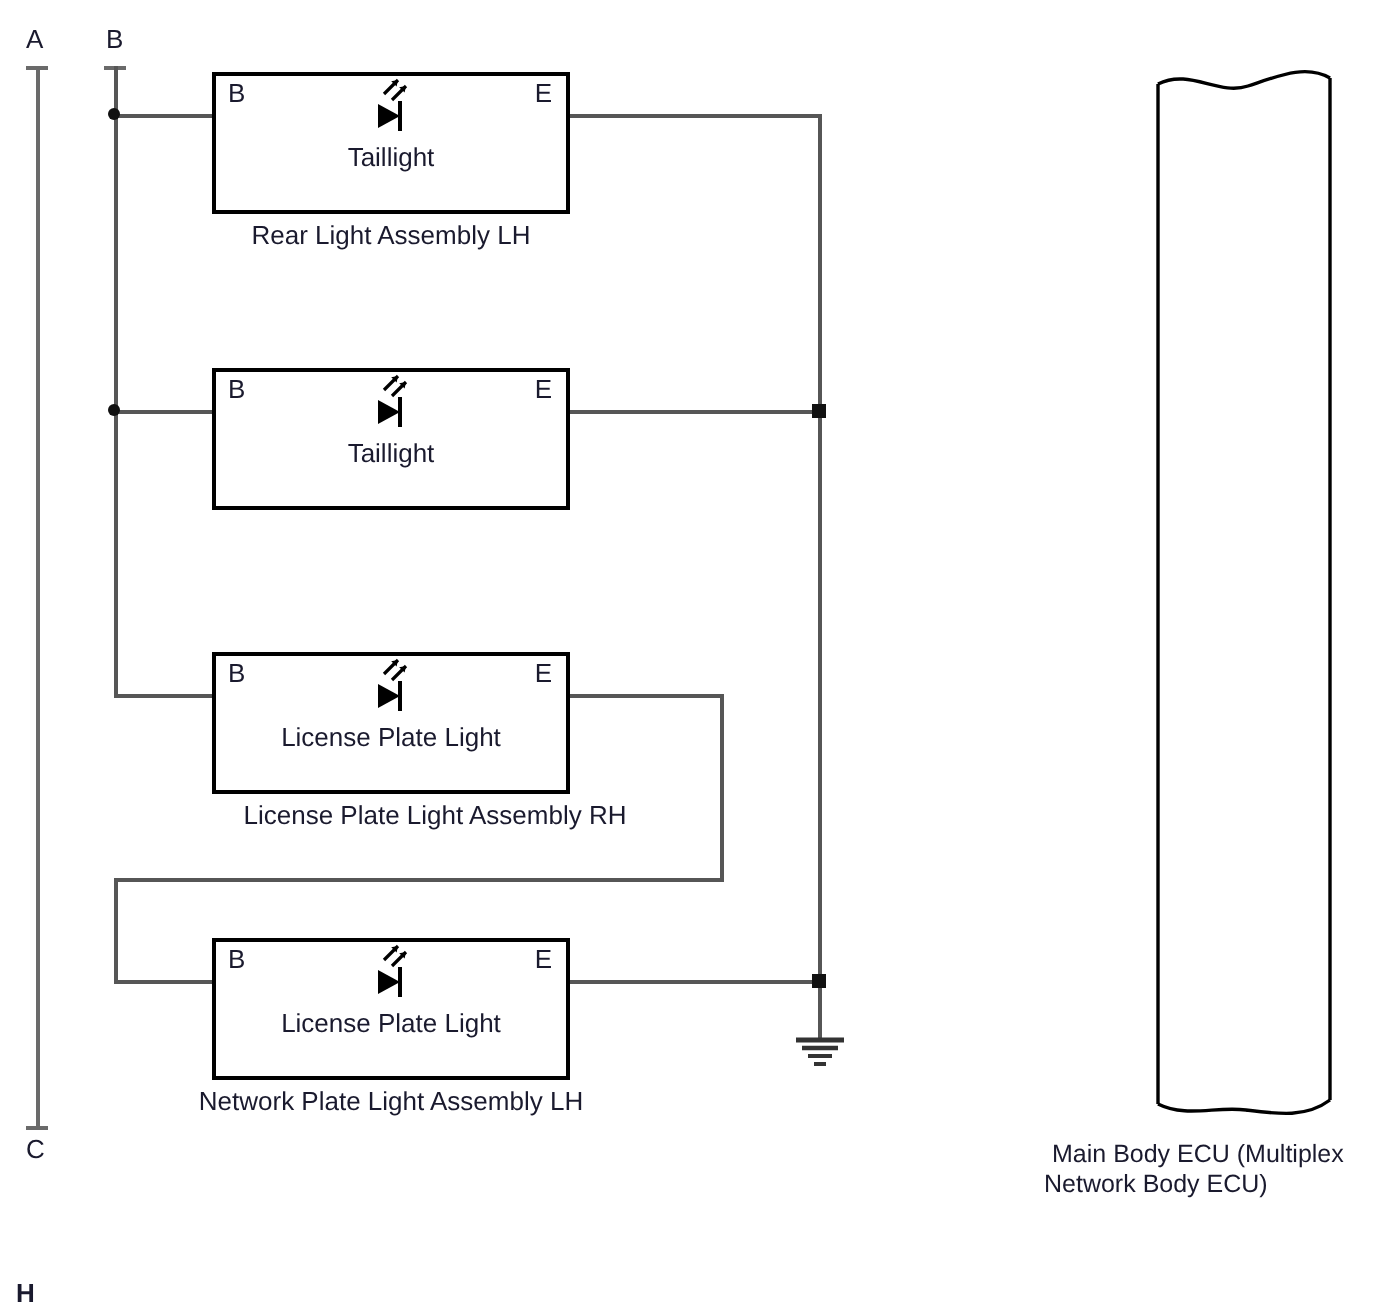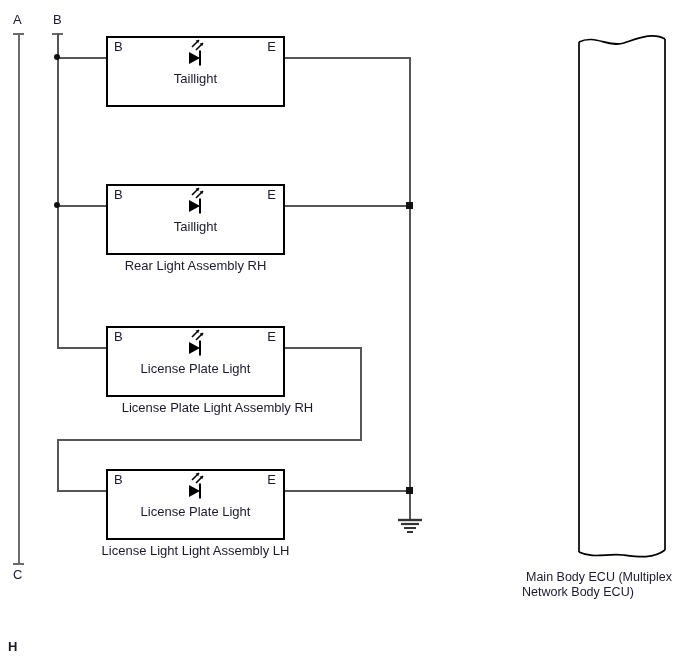"Rear Light Assembly LH" div.comp-caption { html: none -> <div>Rear Light Assembly LH</div> }
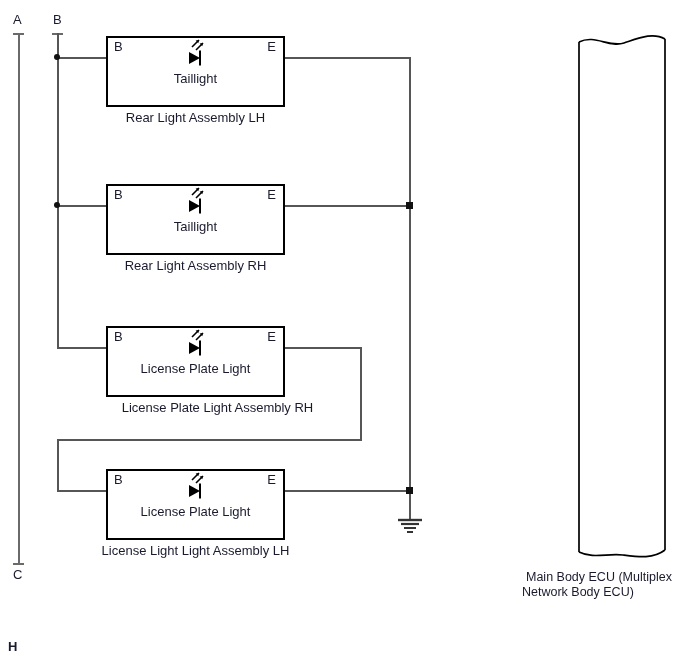"Rear Light Assembly RH" div.comp-caption { html: <div>Rear Light Assembly RH</div> -> none }
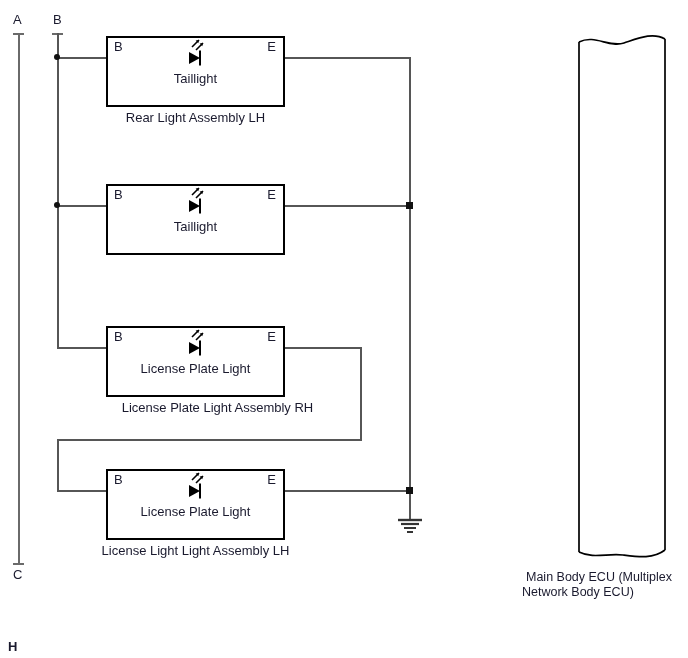"License Light Light Assembly LH" div.comp-caption { text: License Light -> Network Plate }
